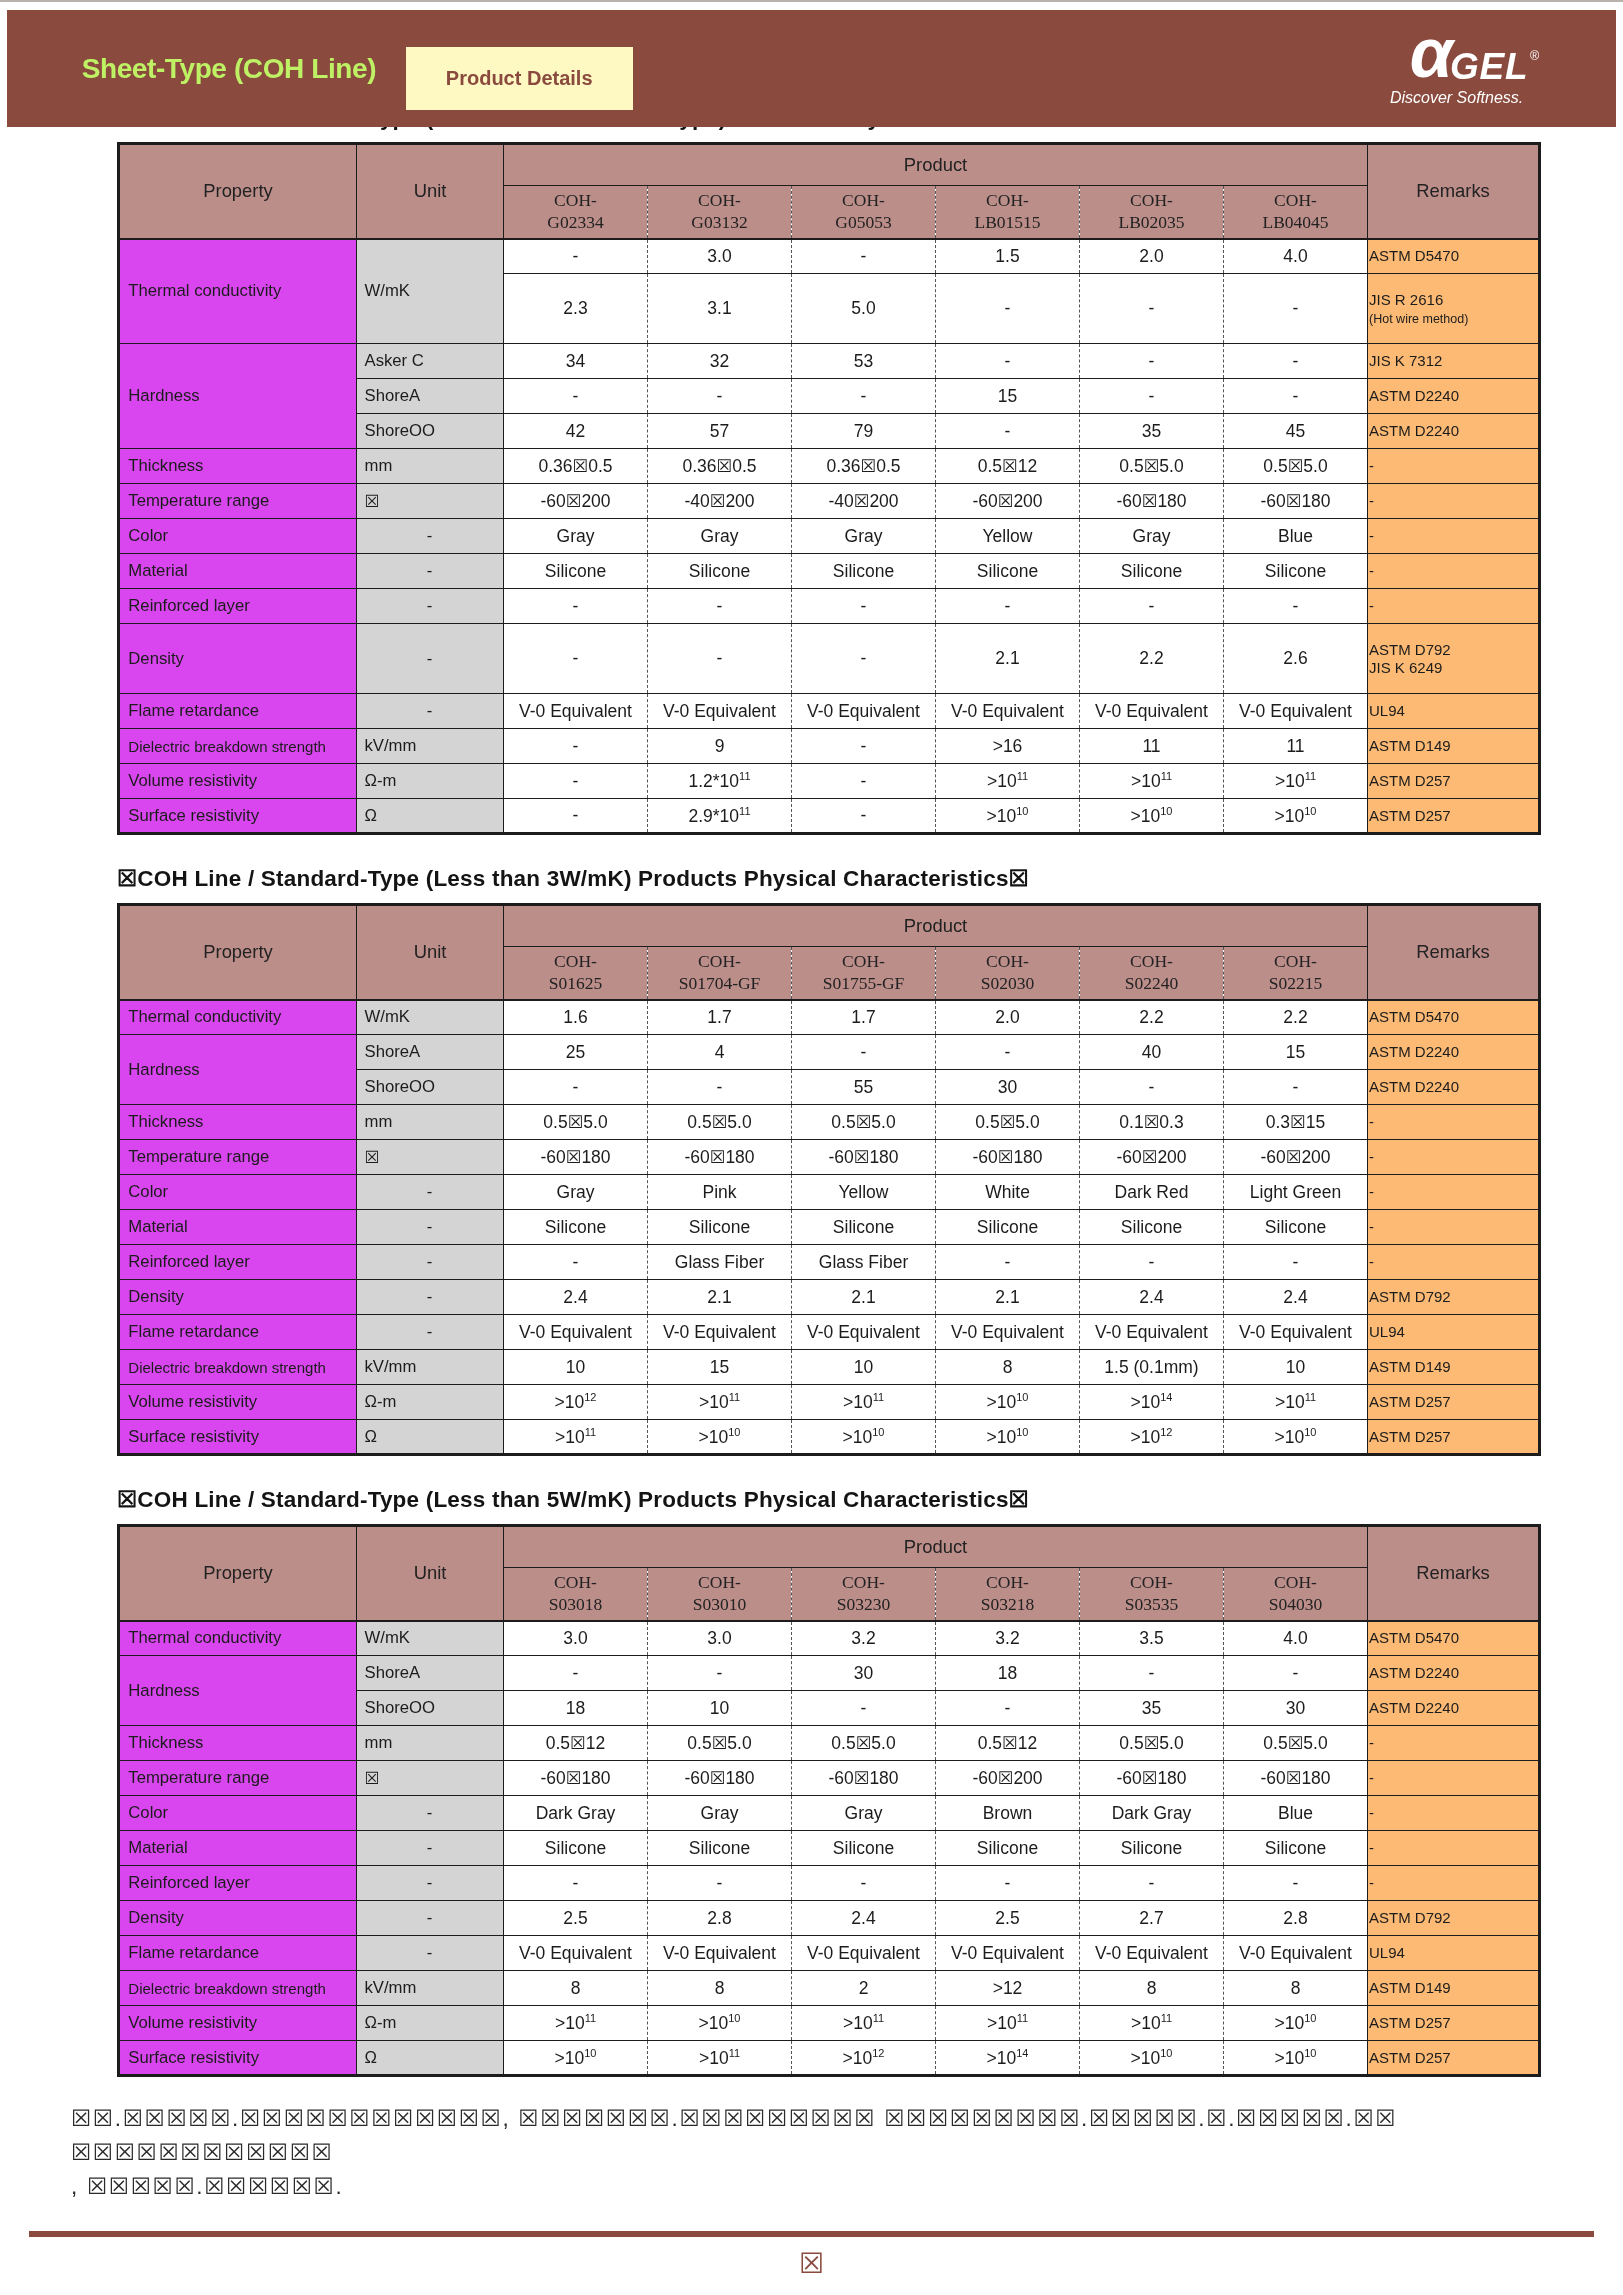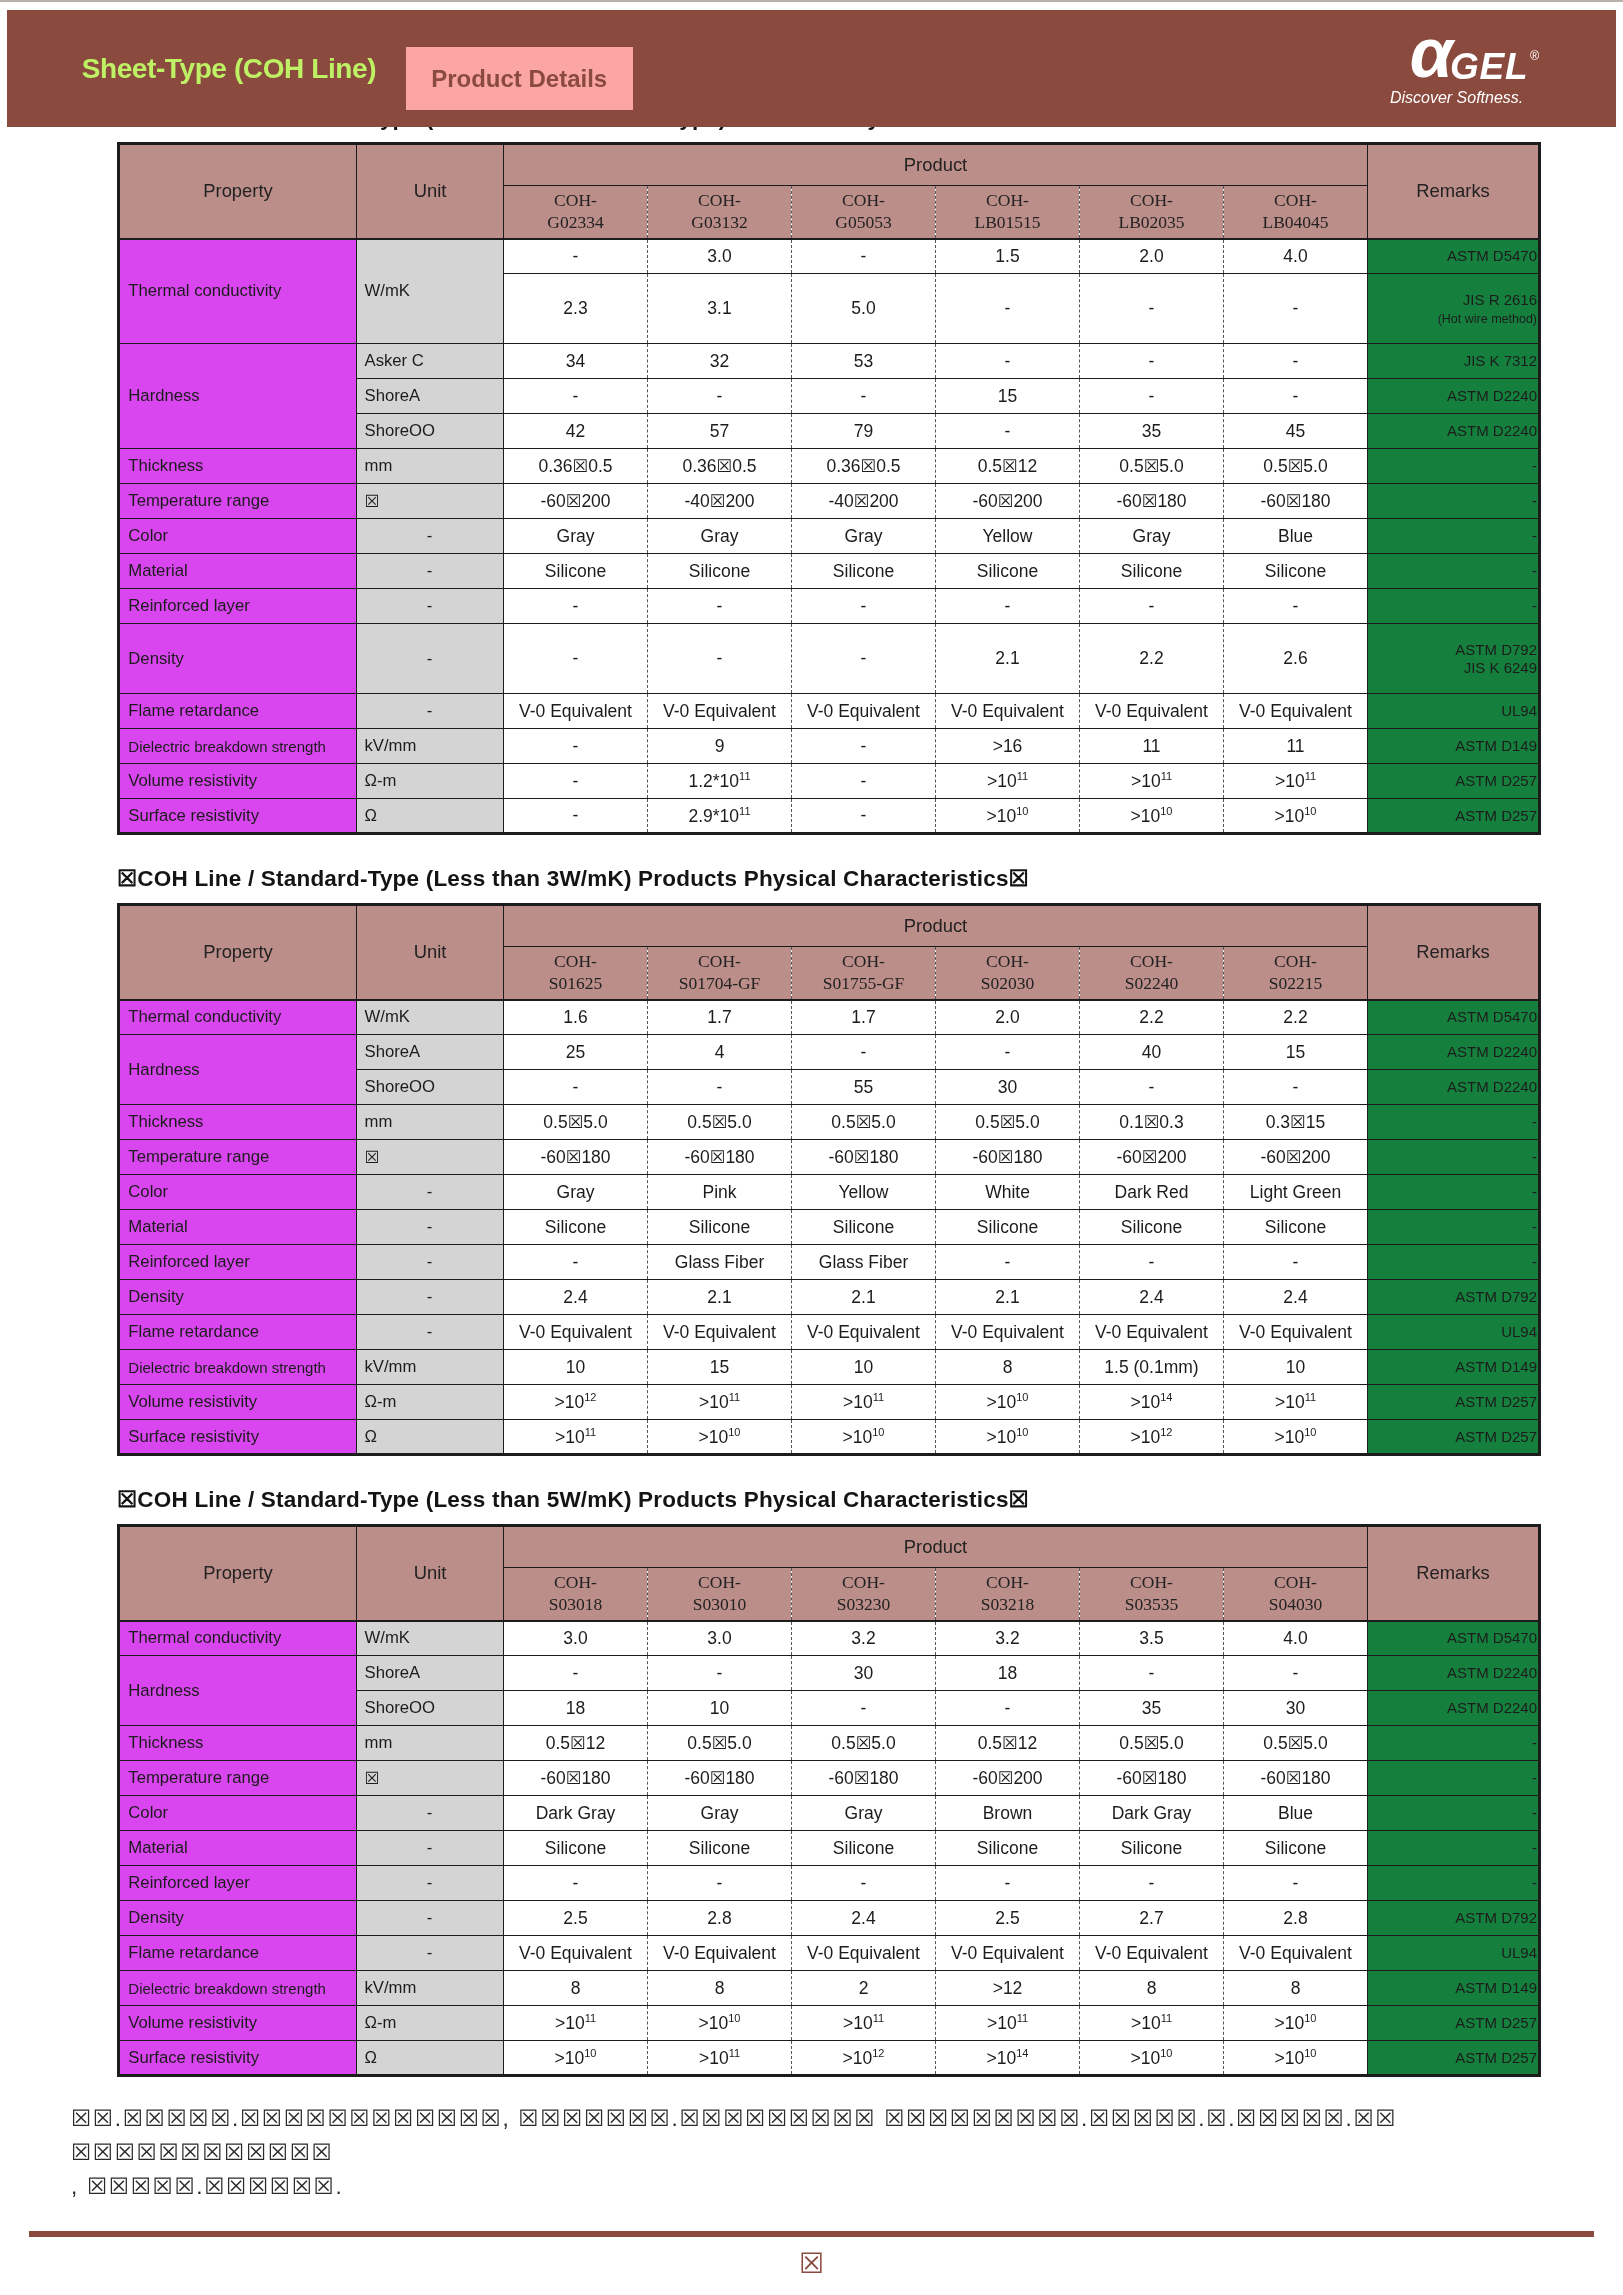"Product Details" .bar-badge { background: #fca5a5 -> #fef9c3; font-size: 24px -> 20px }
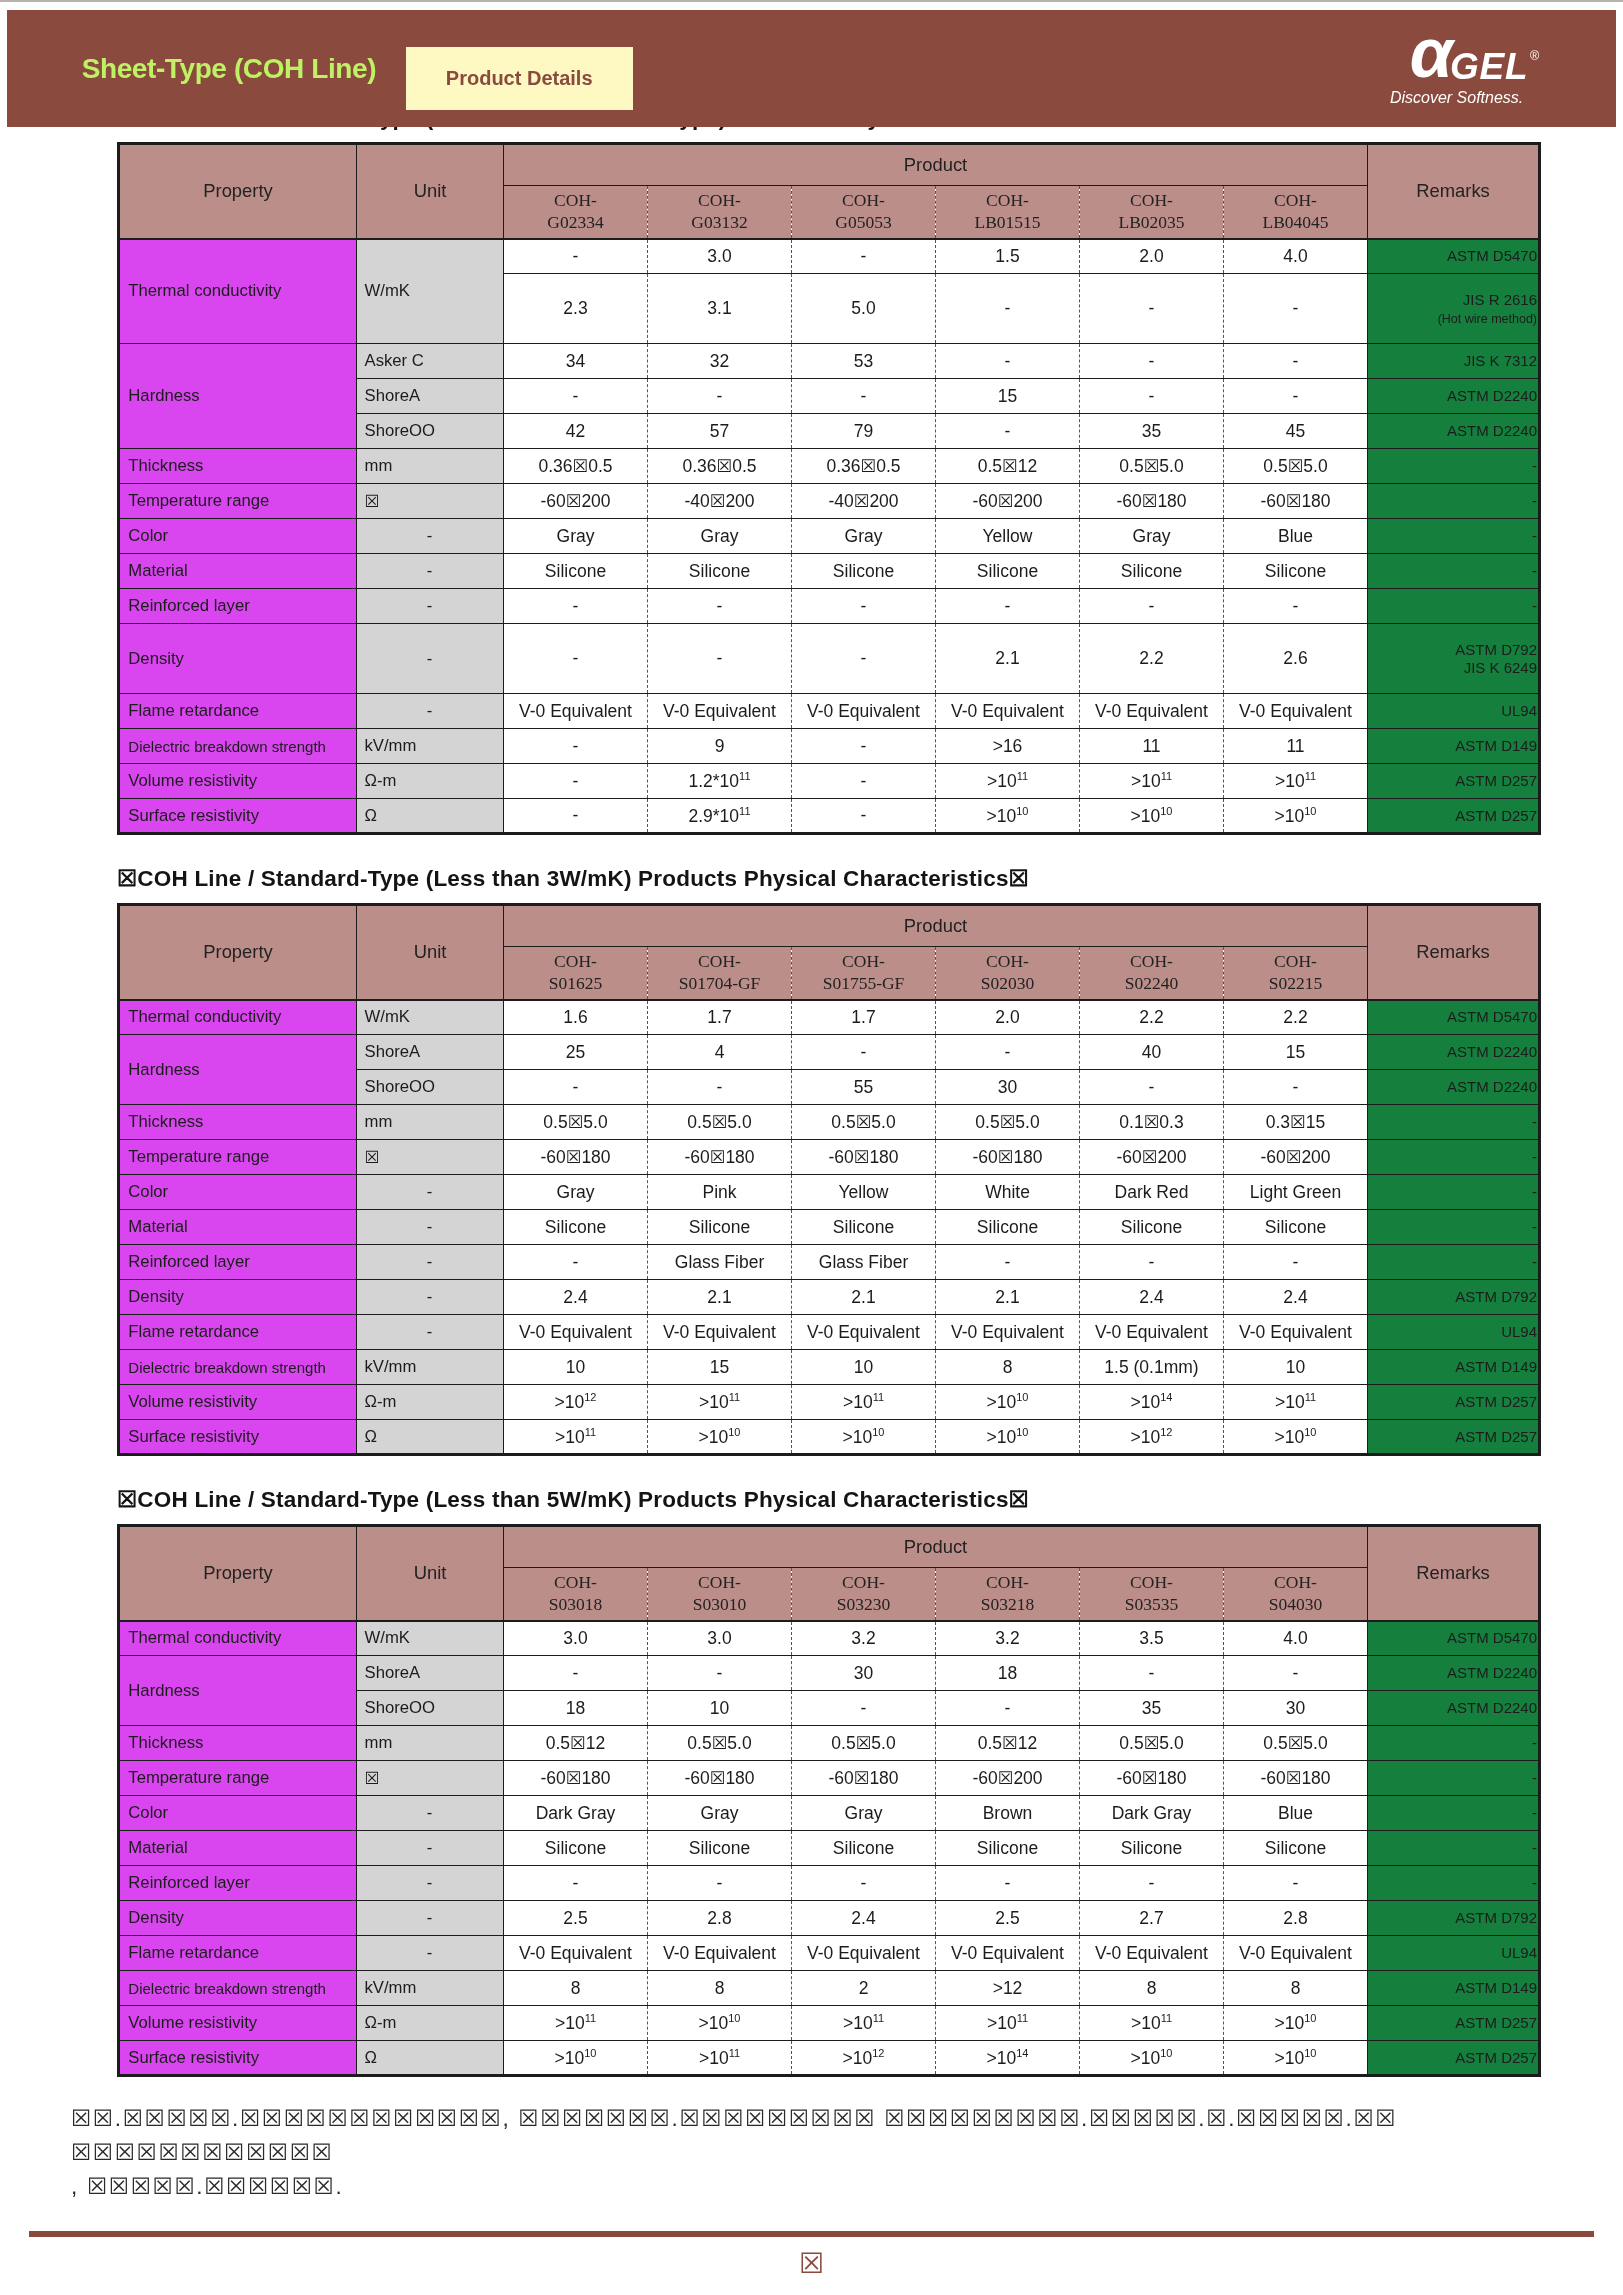"ASTM D5470" td.rem { background: #15803d -> #fdba74; text-align: right -> left }
